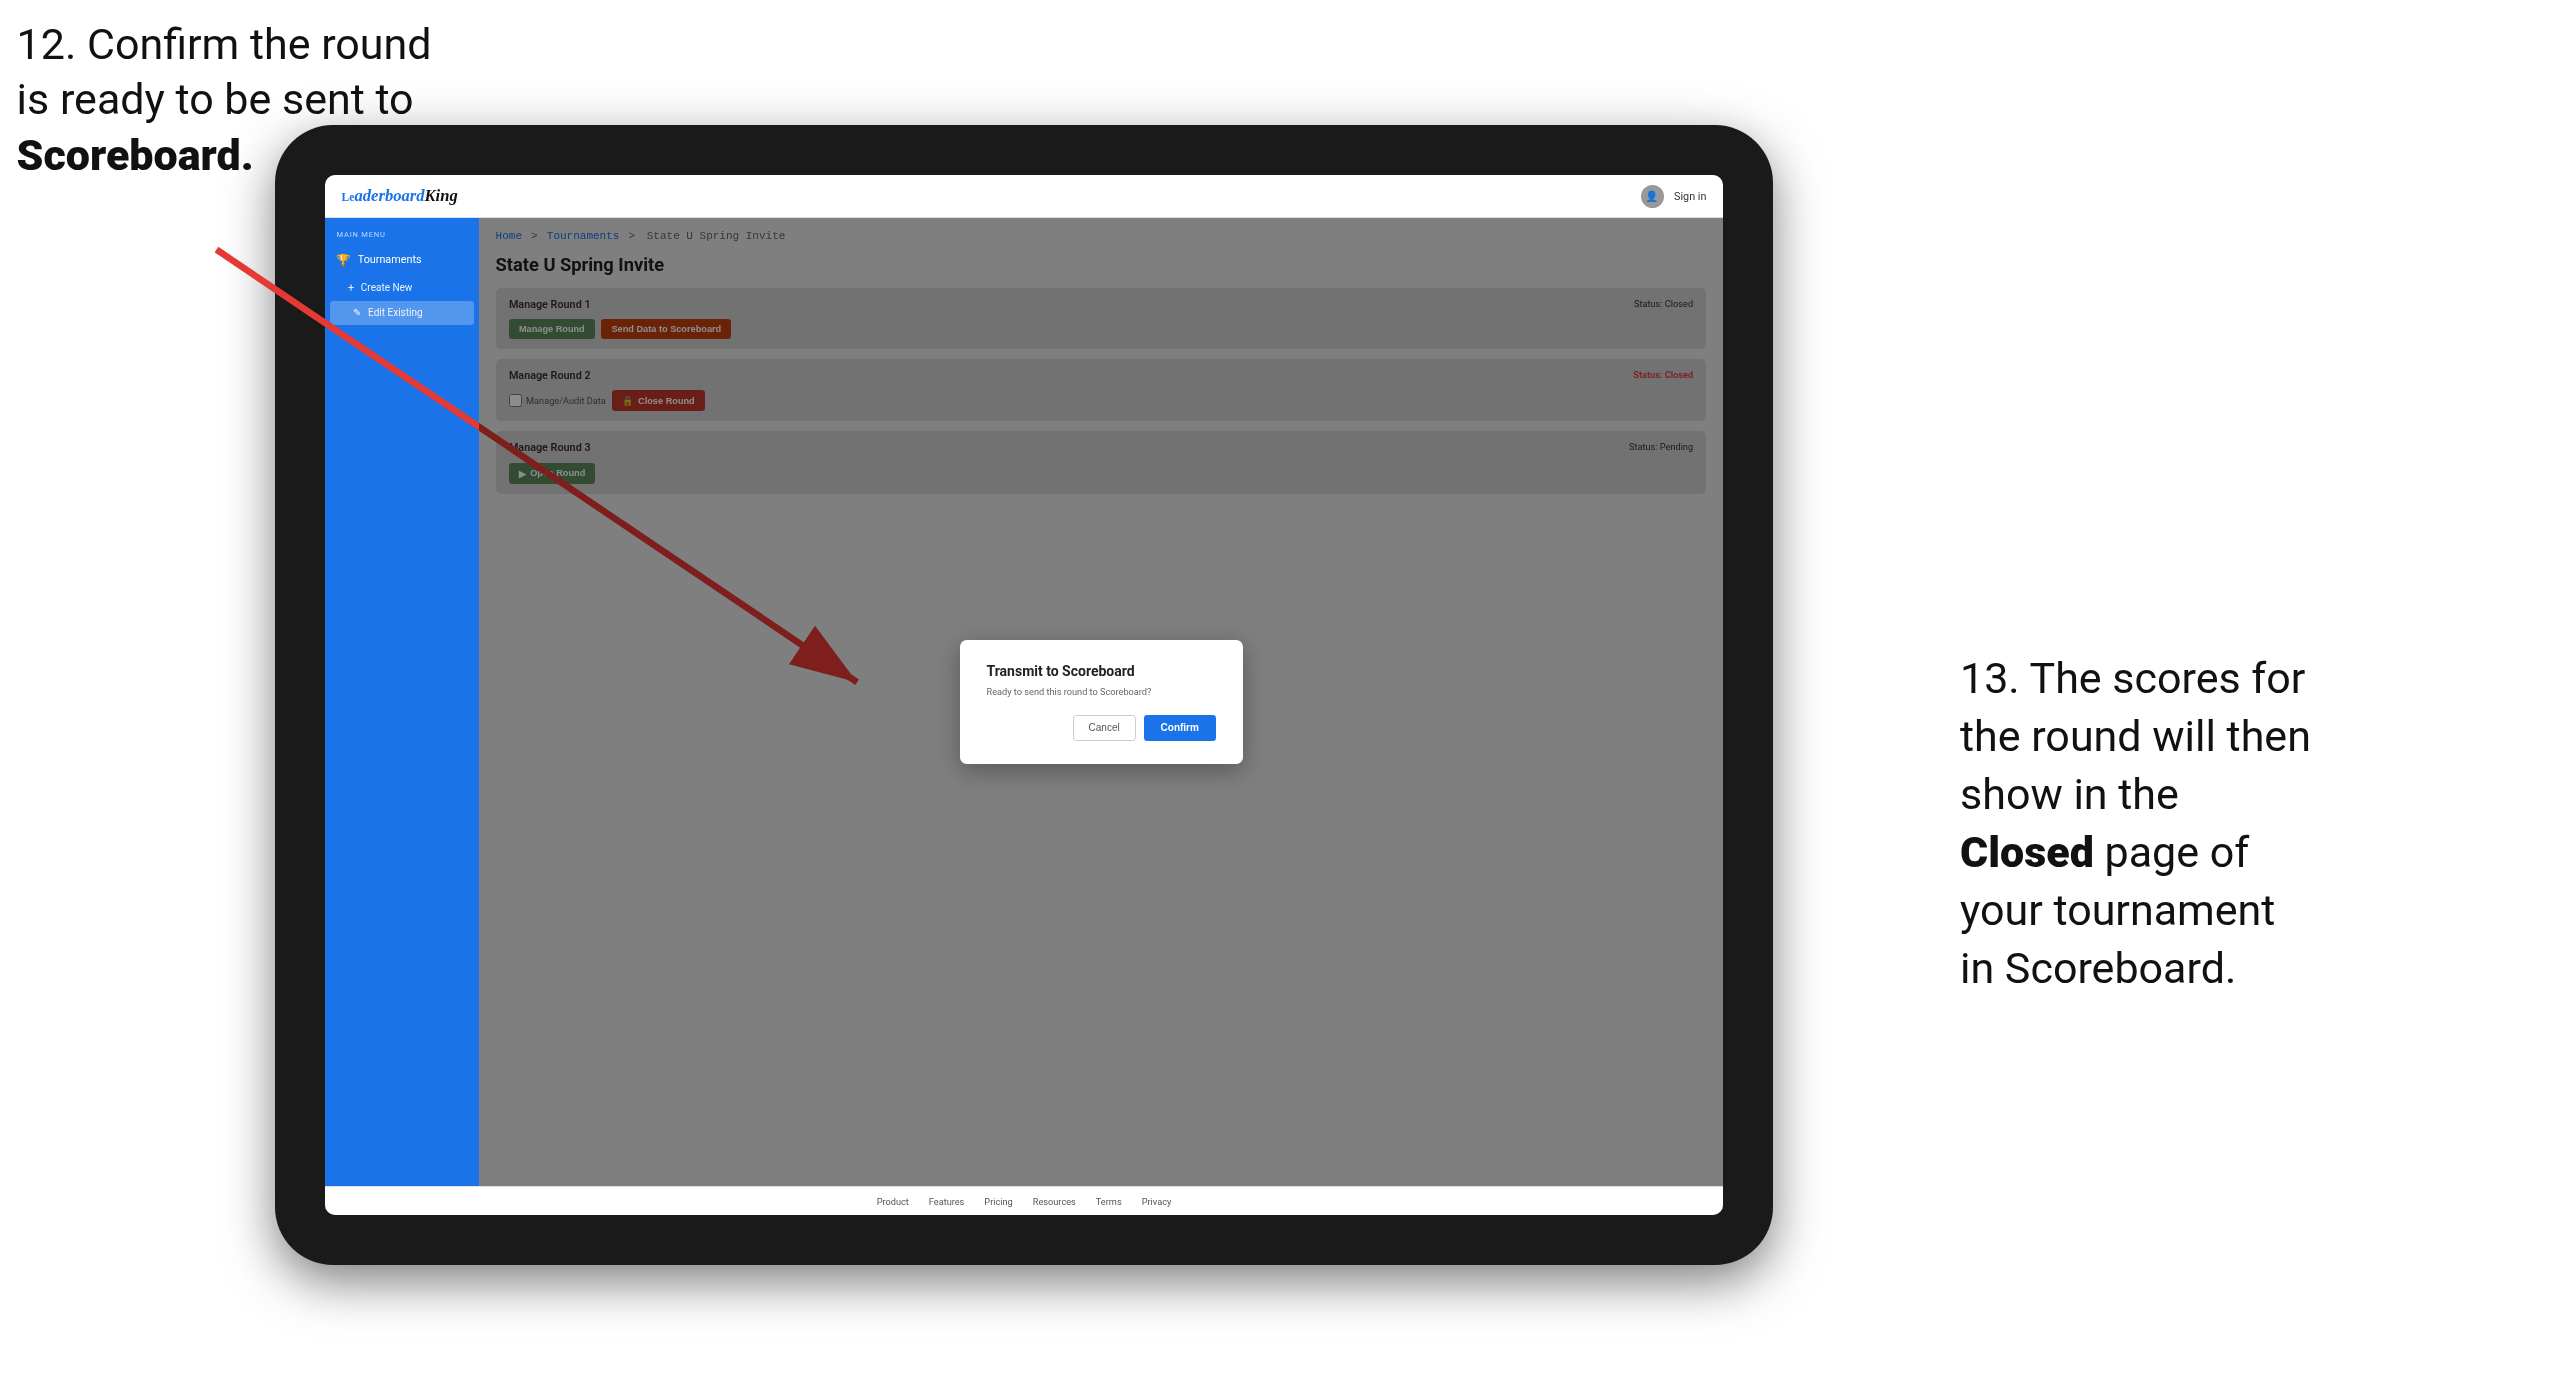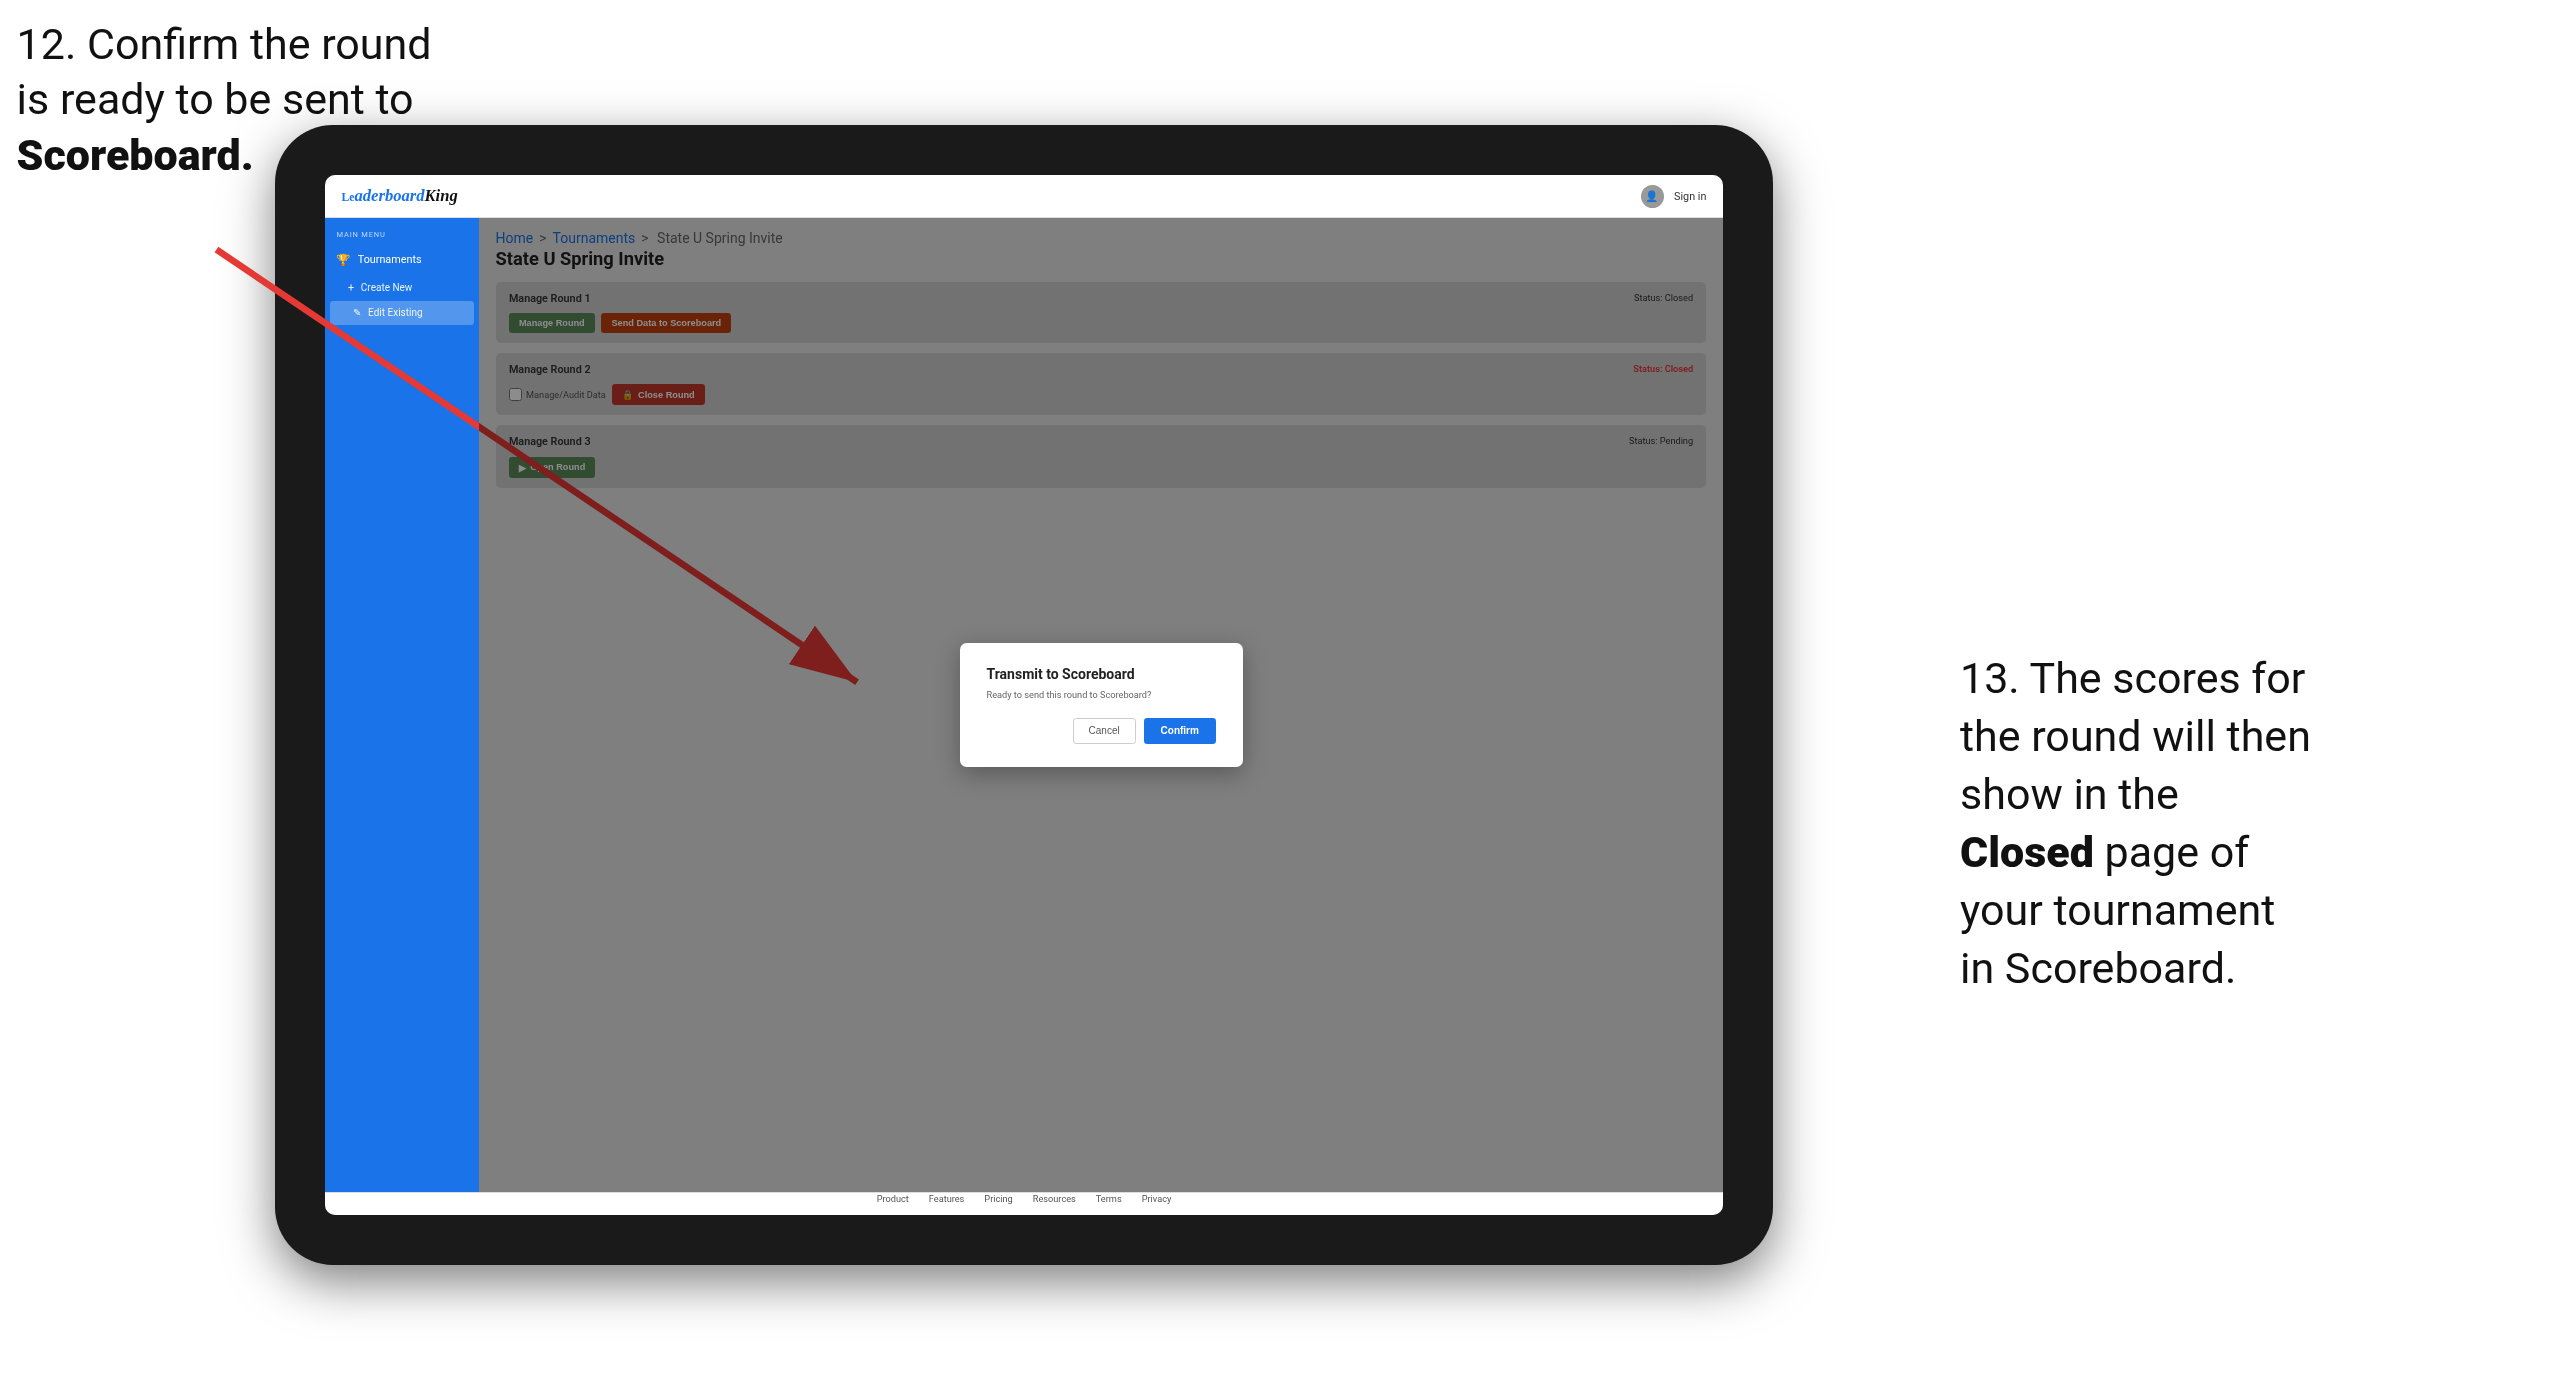"Home > Tournaments > State" .breadcrumb { font-family: none -> Liberation Mono, monospace; font-size: 14px -> 11px; margin-bottom: 2px -> 12px }
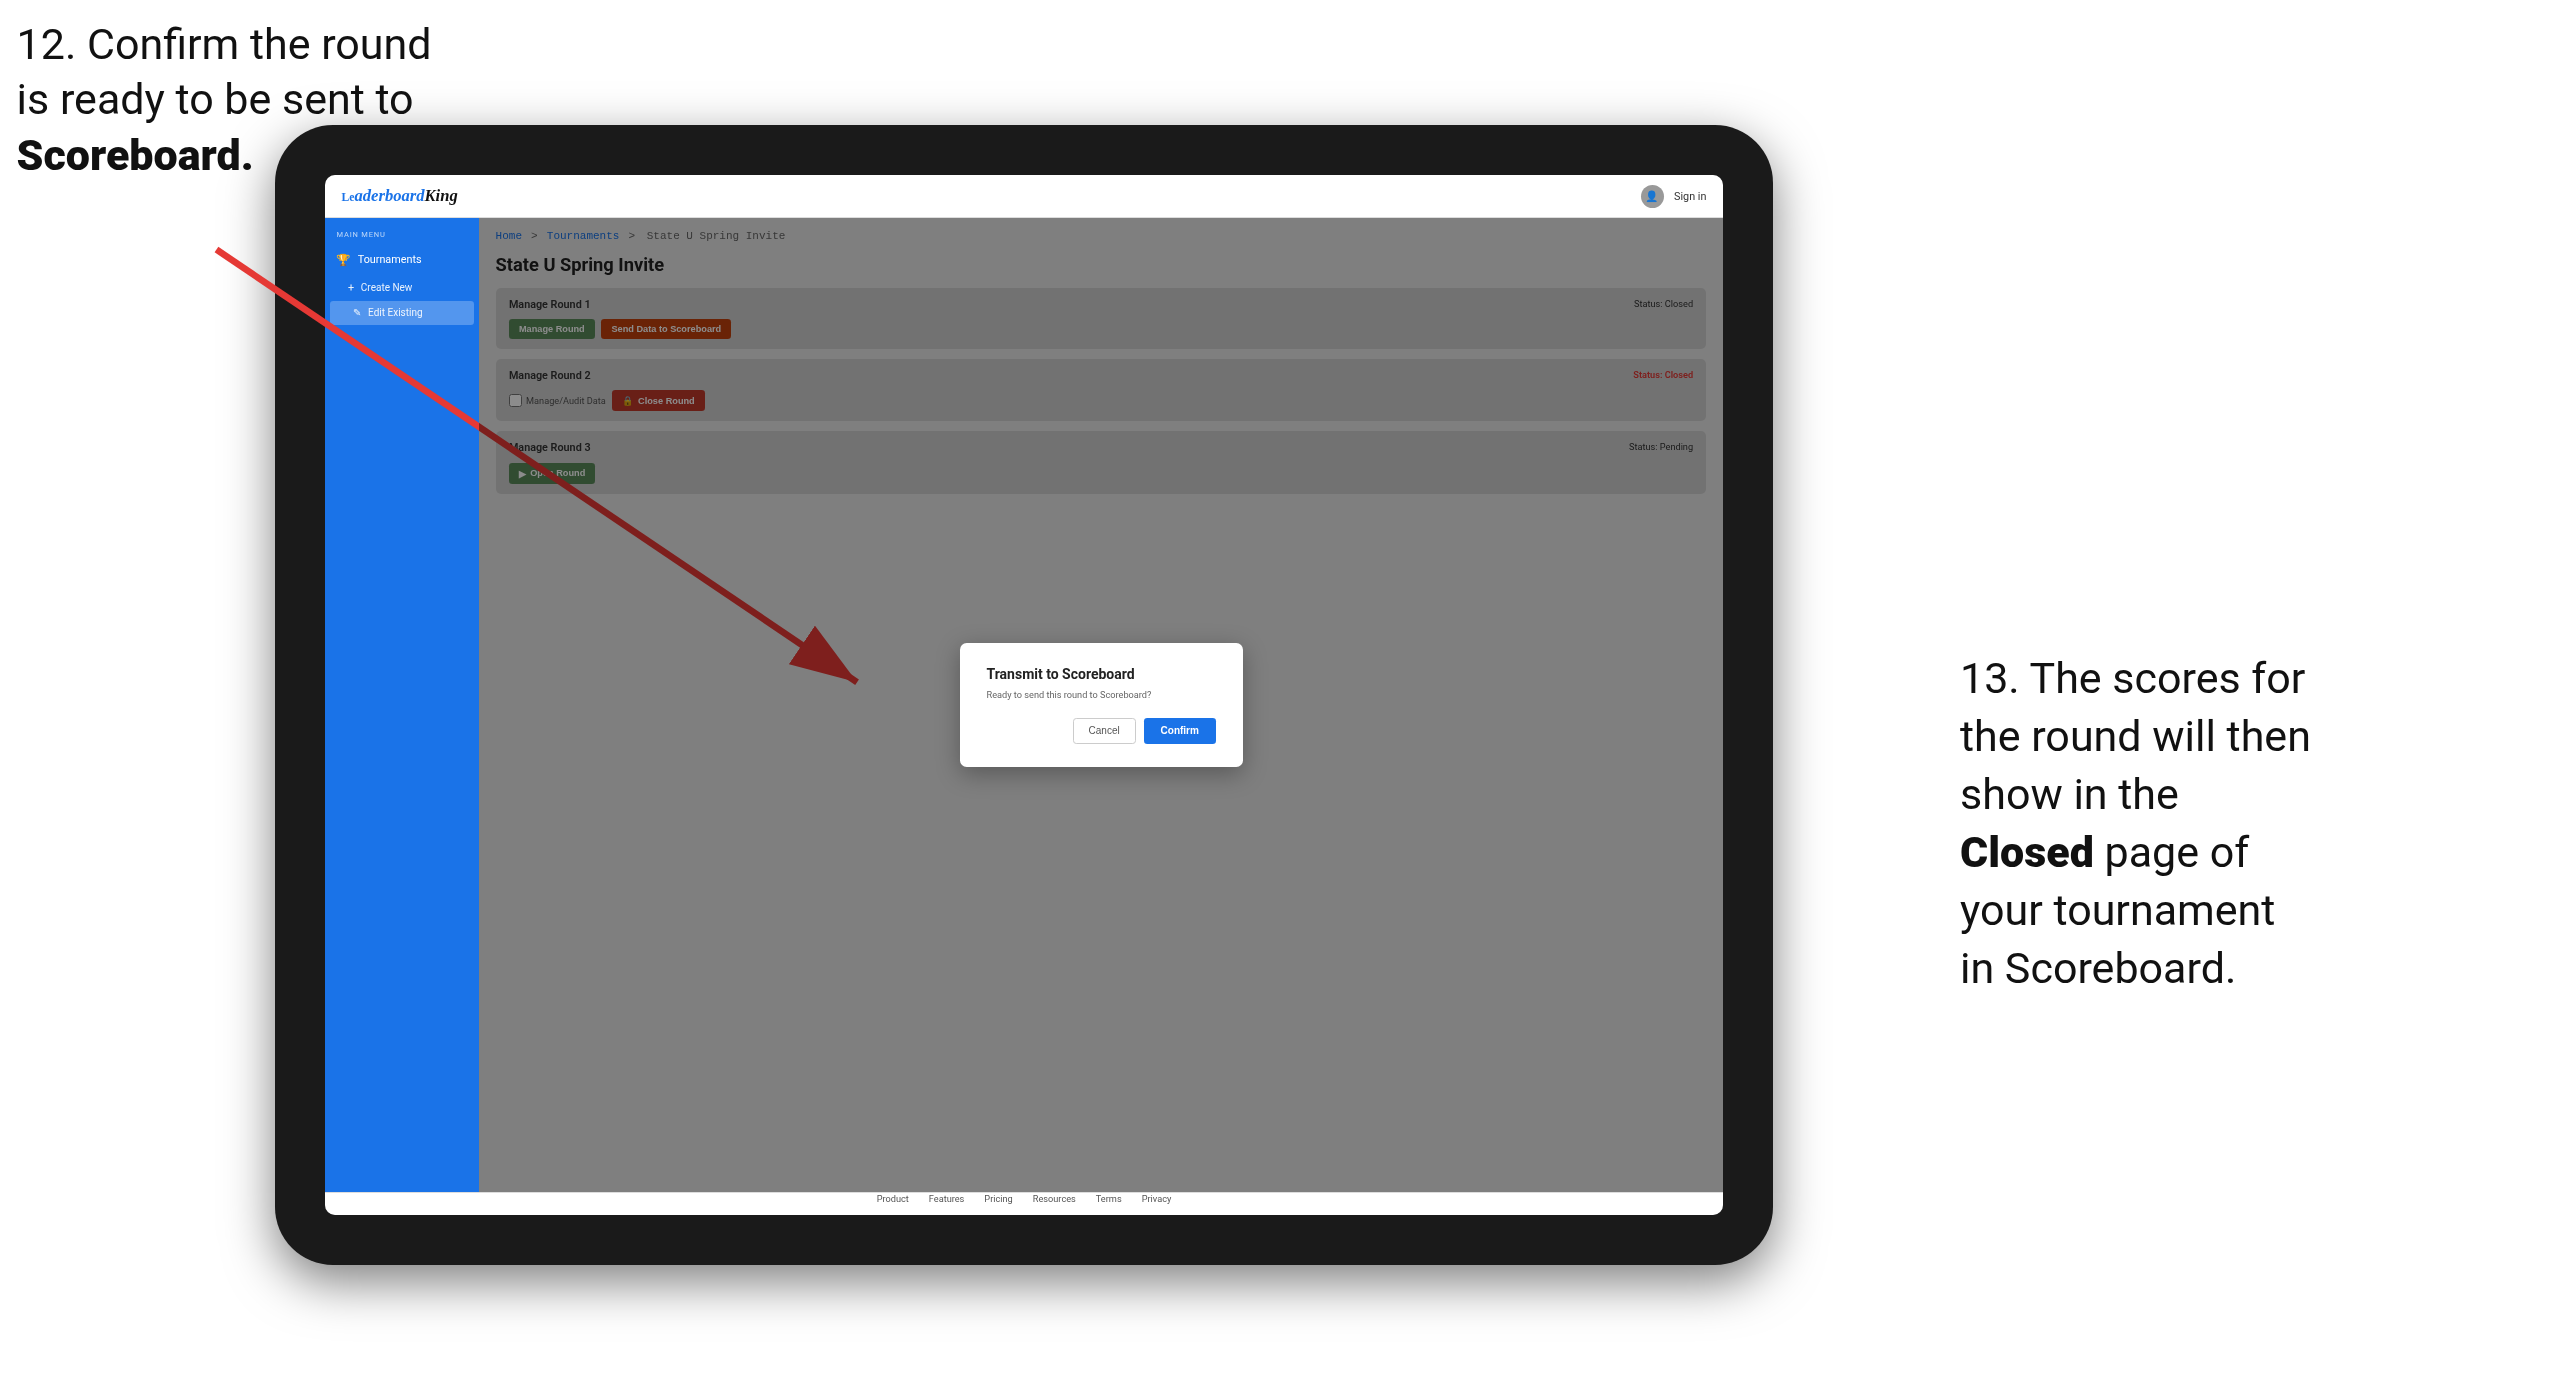"Product" .footer { align-items: flex-start -> center; height: 23px -> 29px }
